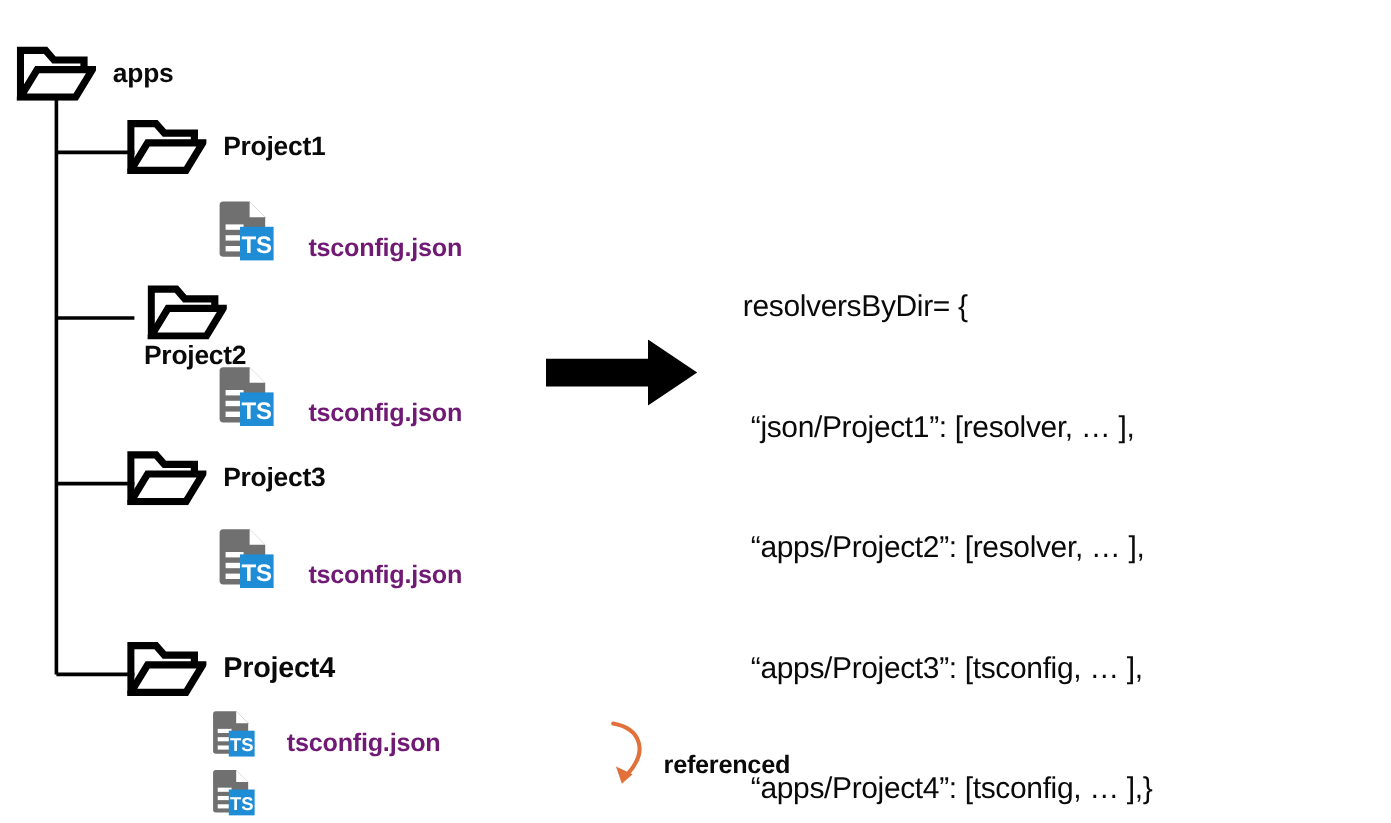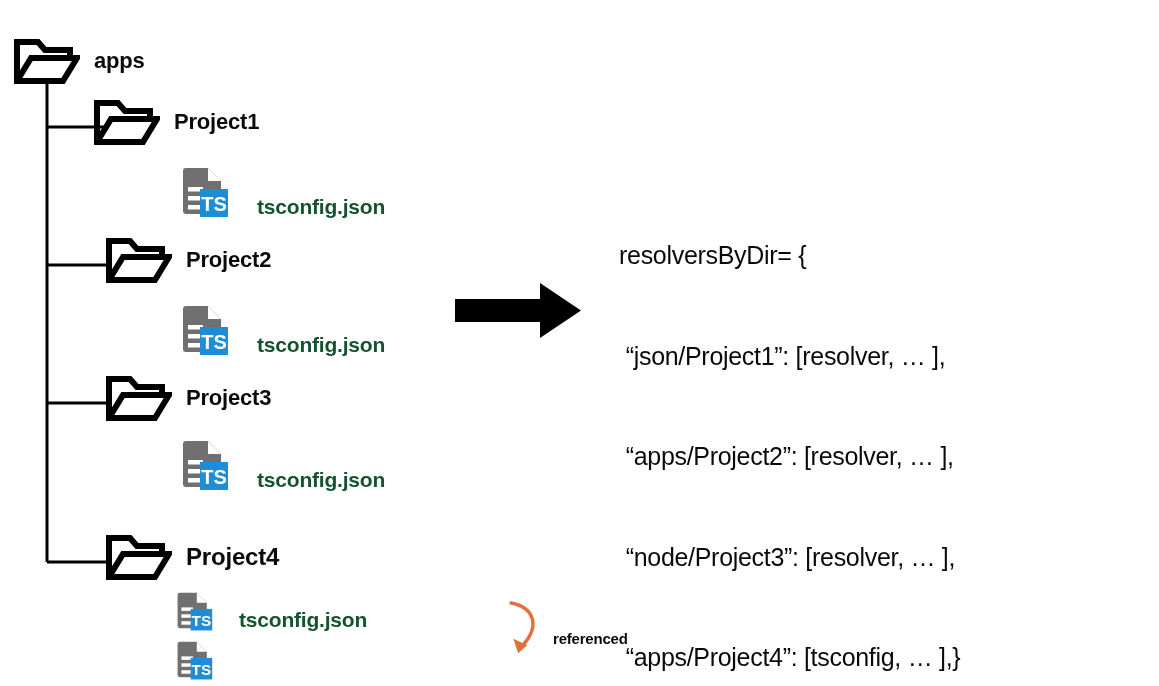"Project1" div.node { left: 94px -> 106px }
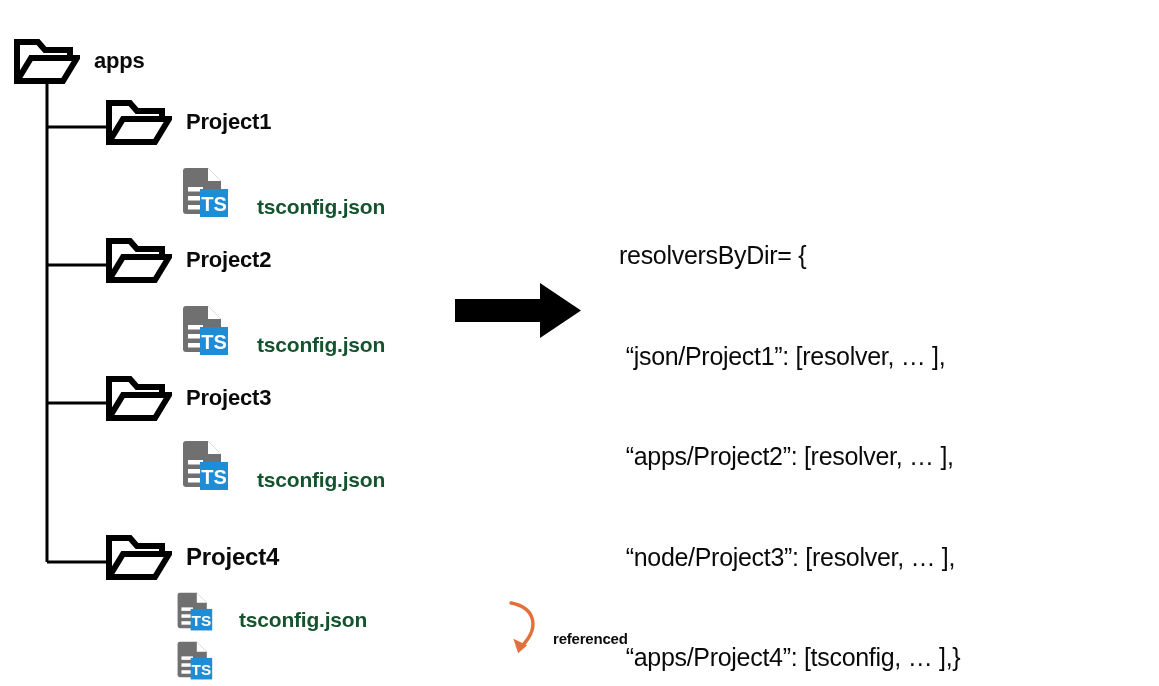"tsconfig.json" .file-label { color: #14532d -> #701a75 }
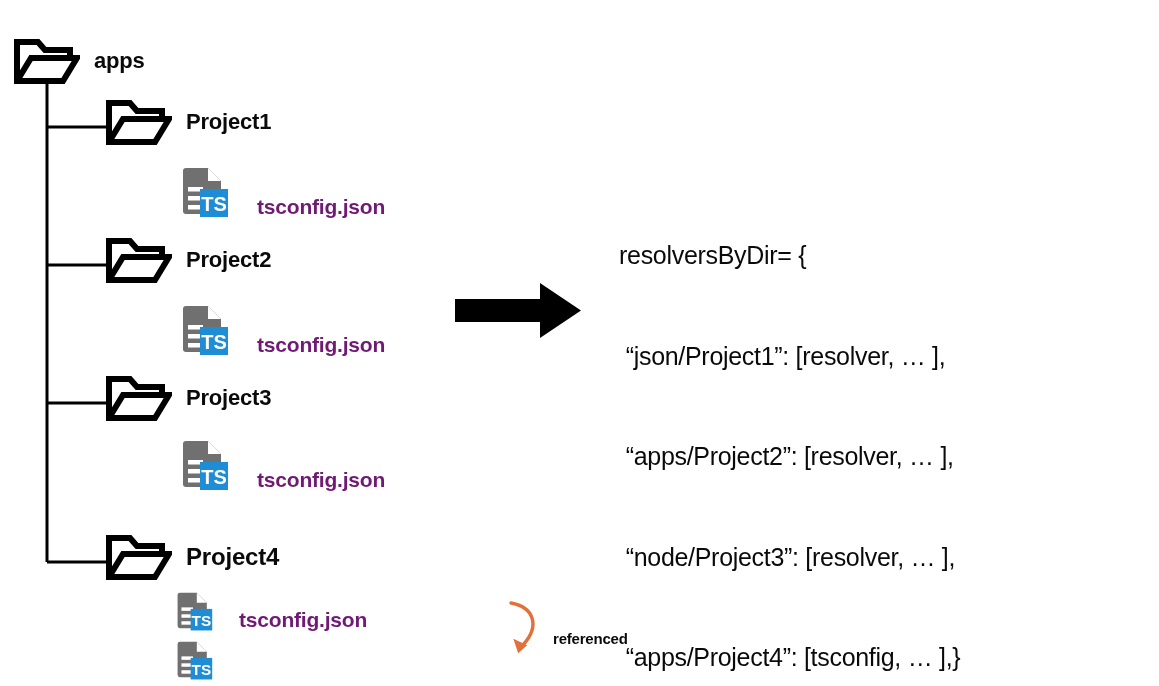"Project2" div.node { flex-direction: none -> column }
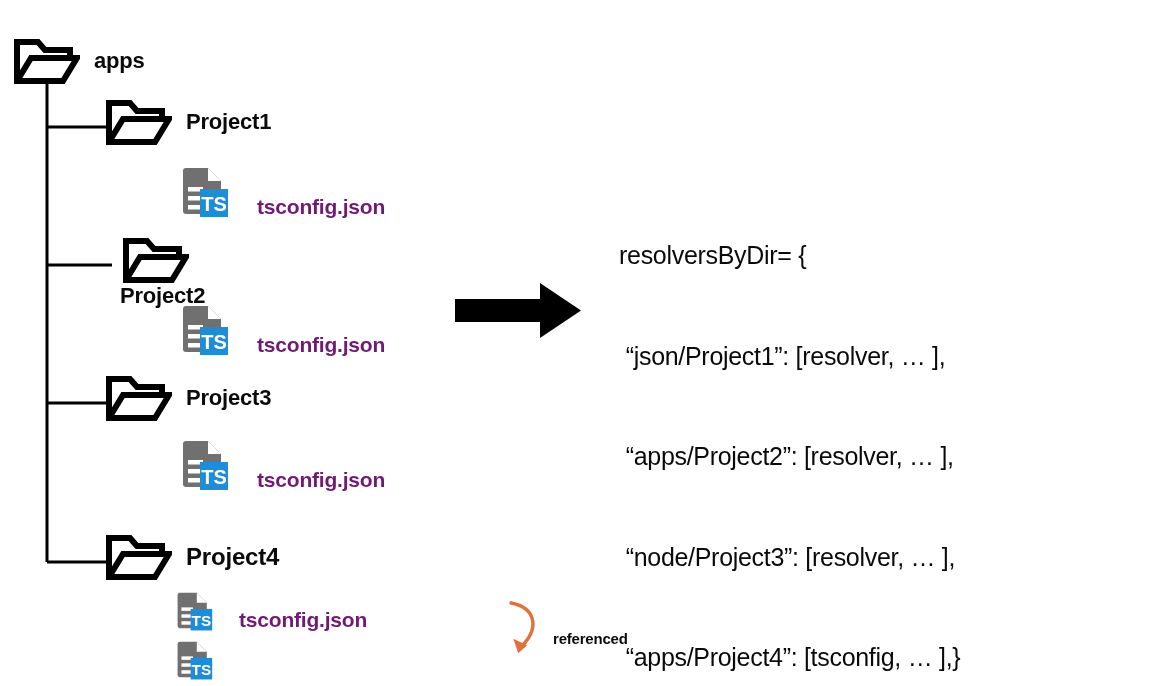"“node/Project3”: [resolver, … ]," span.code-line { text: node/Project3”: [resolver -> apps/Project3”: [tsconfig }
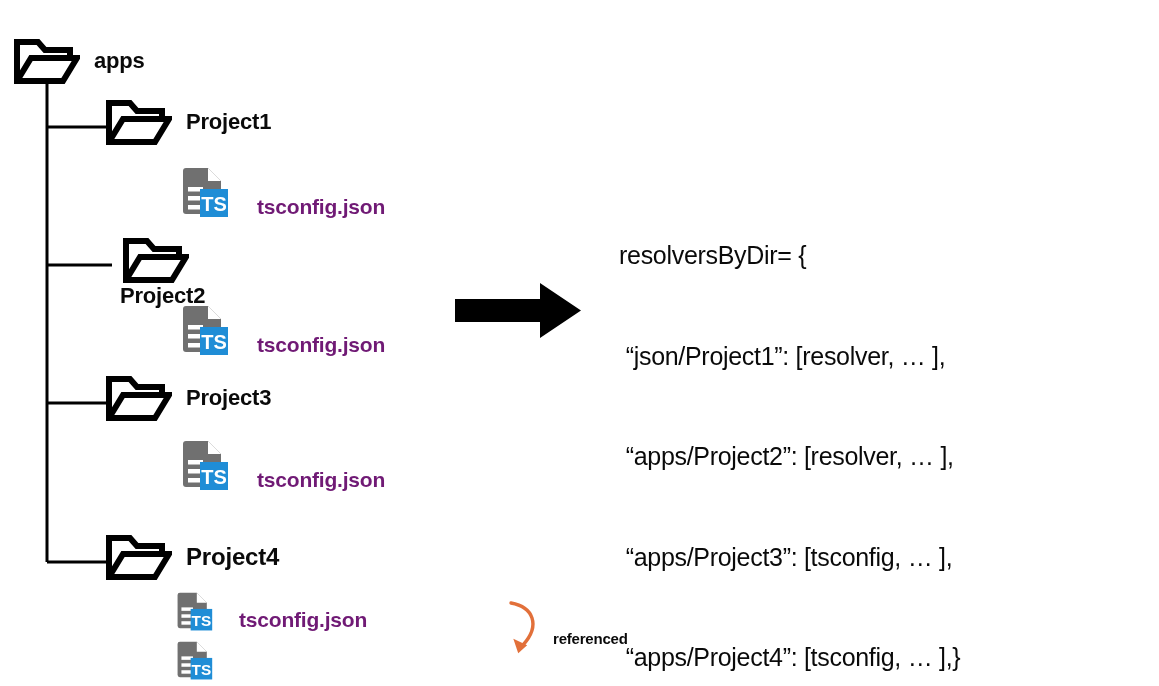"referenced" .ref-label { font-size: 15px -> 21px }
